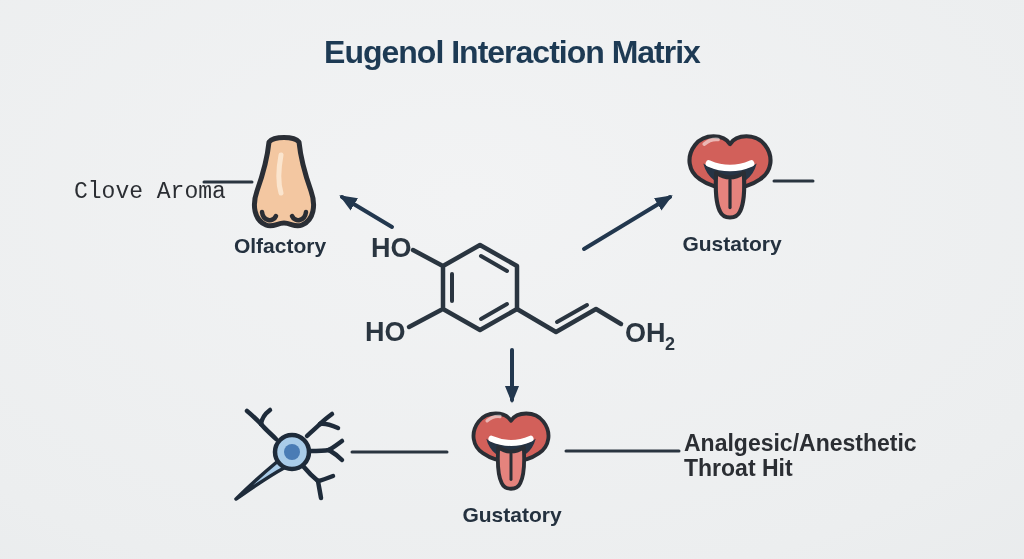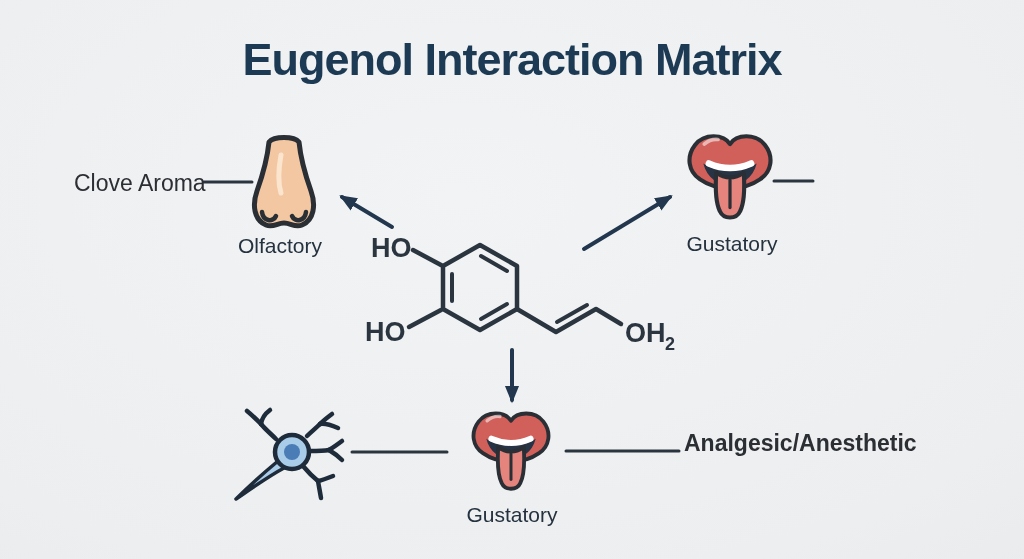"Eugenol Interaction Matrix" .title { font-size: 45px -> 32px }
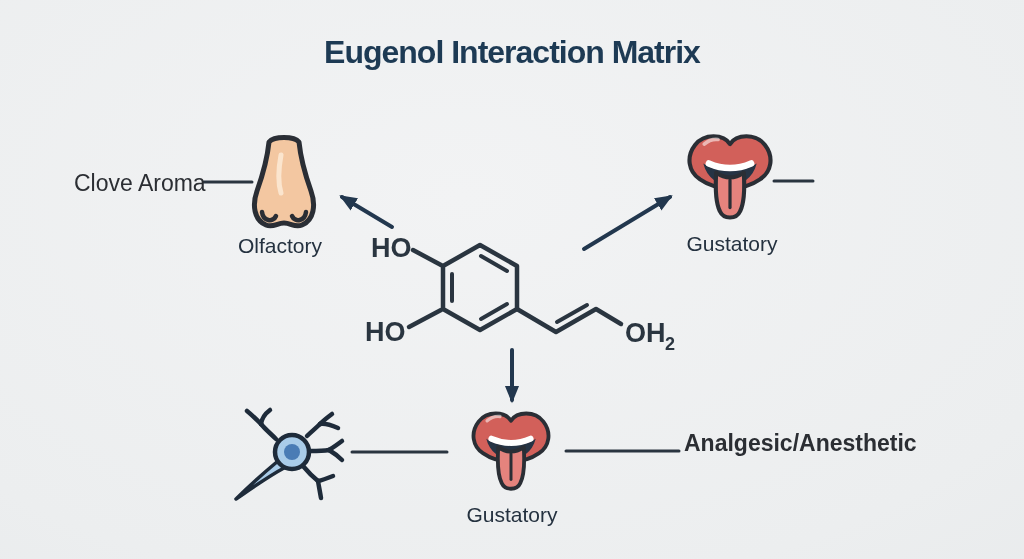"Clove Aroma" div.annot { font-family: none -> Liberation Mono, monospace; top: 170px -> 179px }
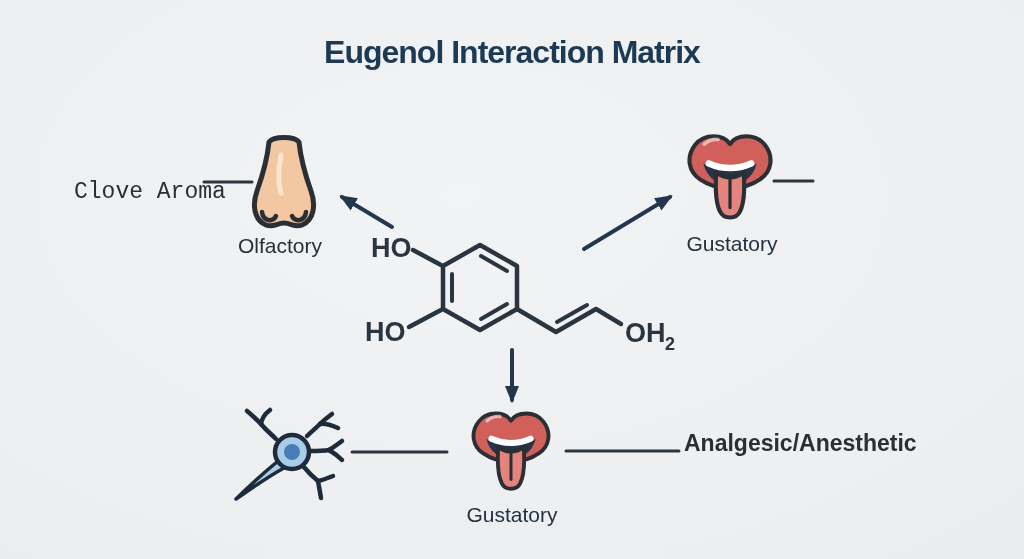"Olfactory" .node-label { font-weight: 400 -> 700 }
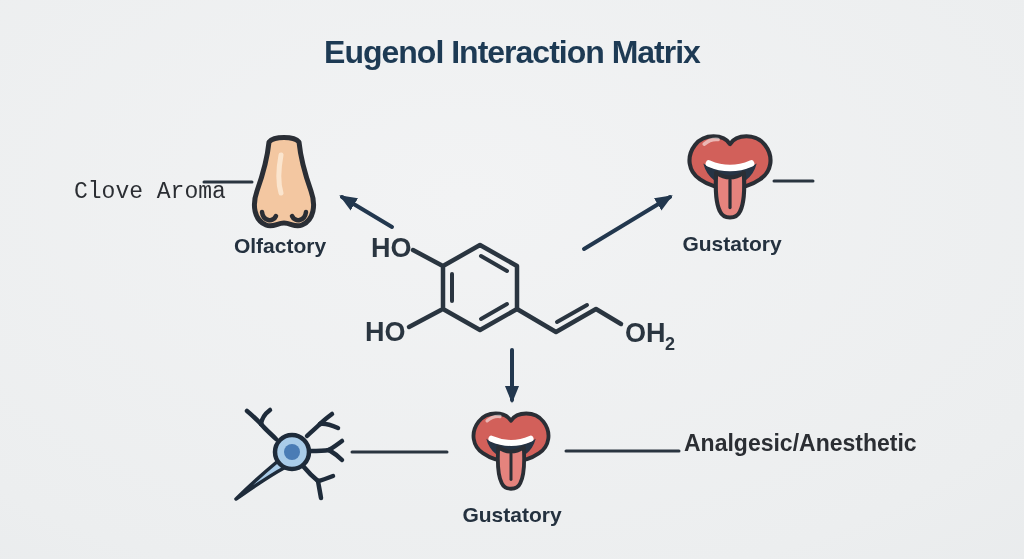"Throat Hit" span { html: none -> <span>Throat Hit</span> }
